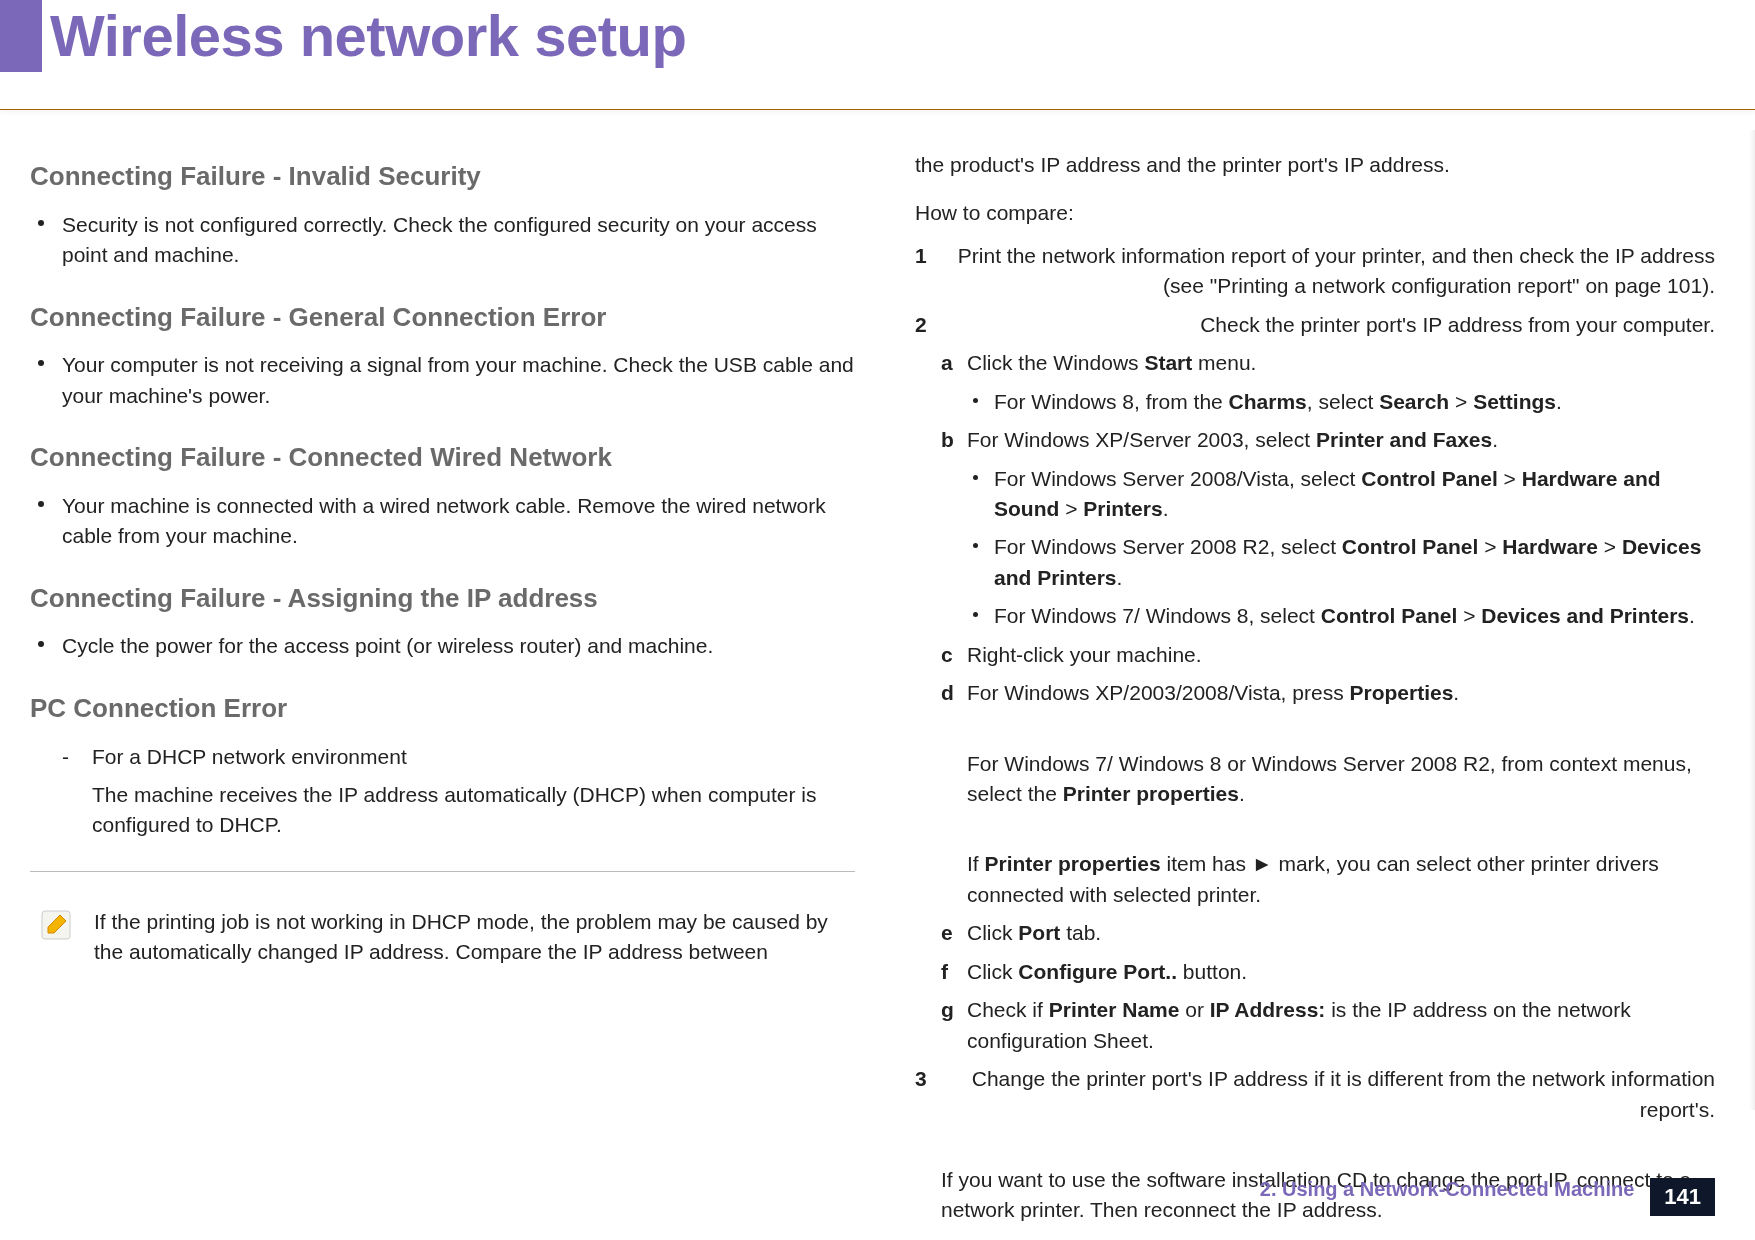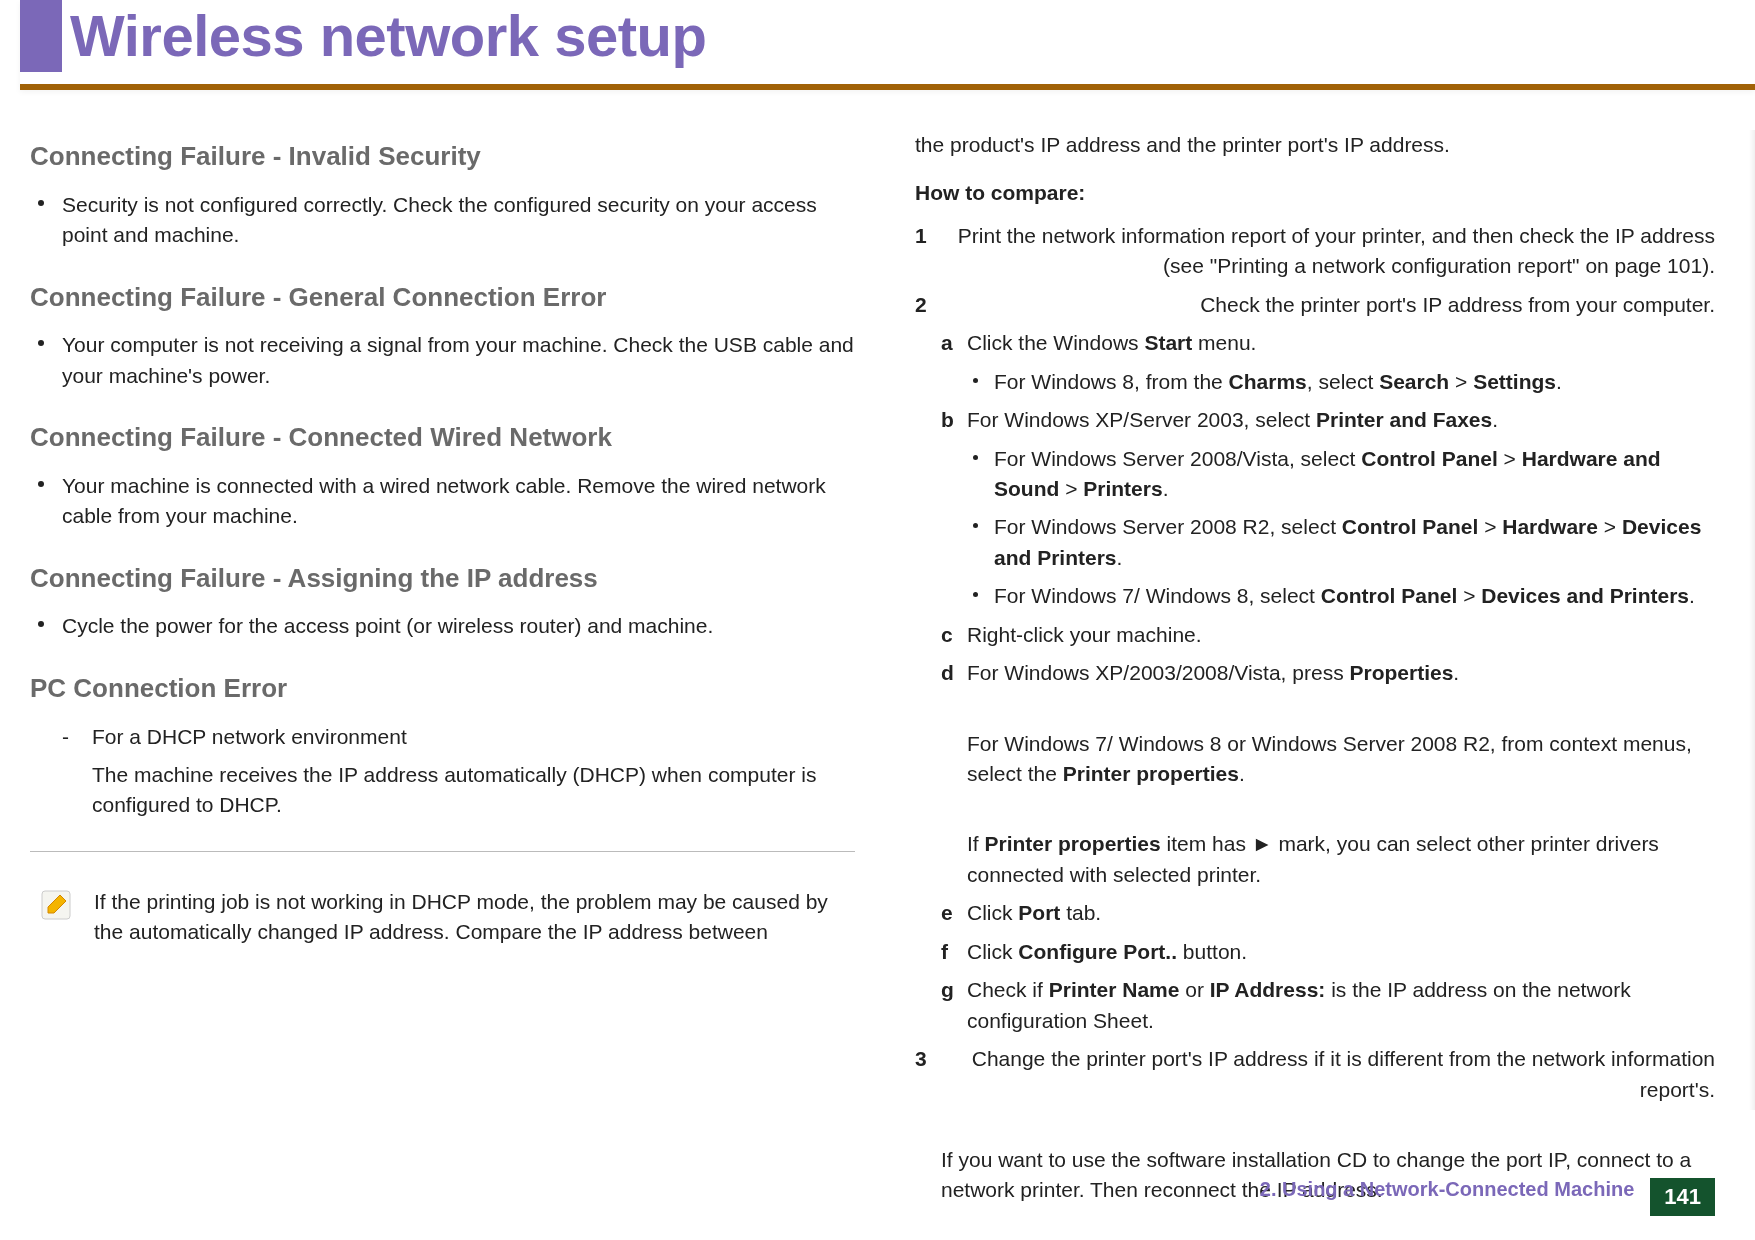"Wireless network setup" .page-header { border-bottom: 6px solid #a16207 -> 1px solid #a16207; height: 90px -> 110px; margin-left: 20px -> none }
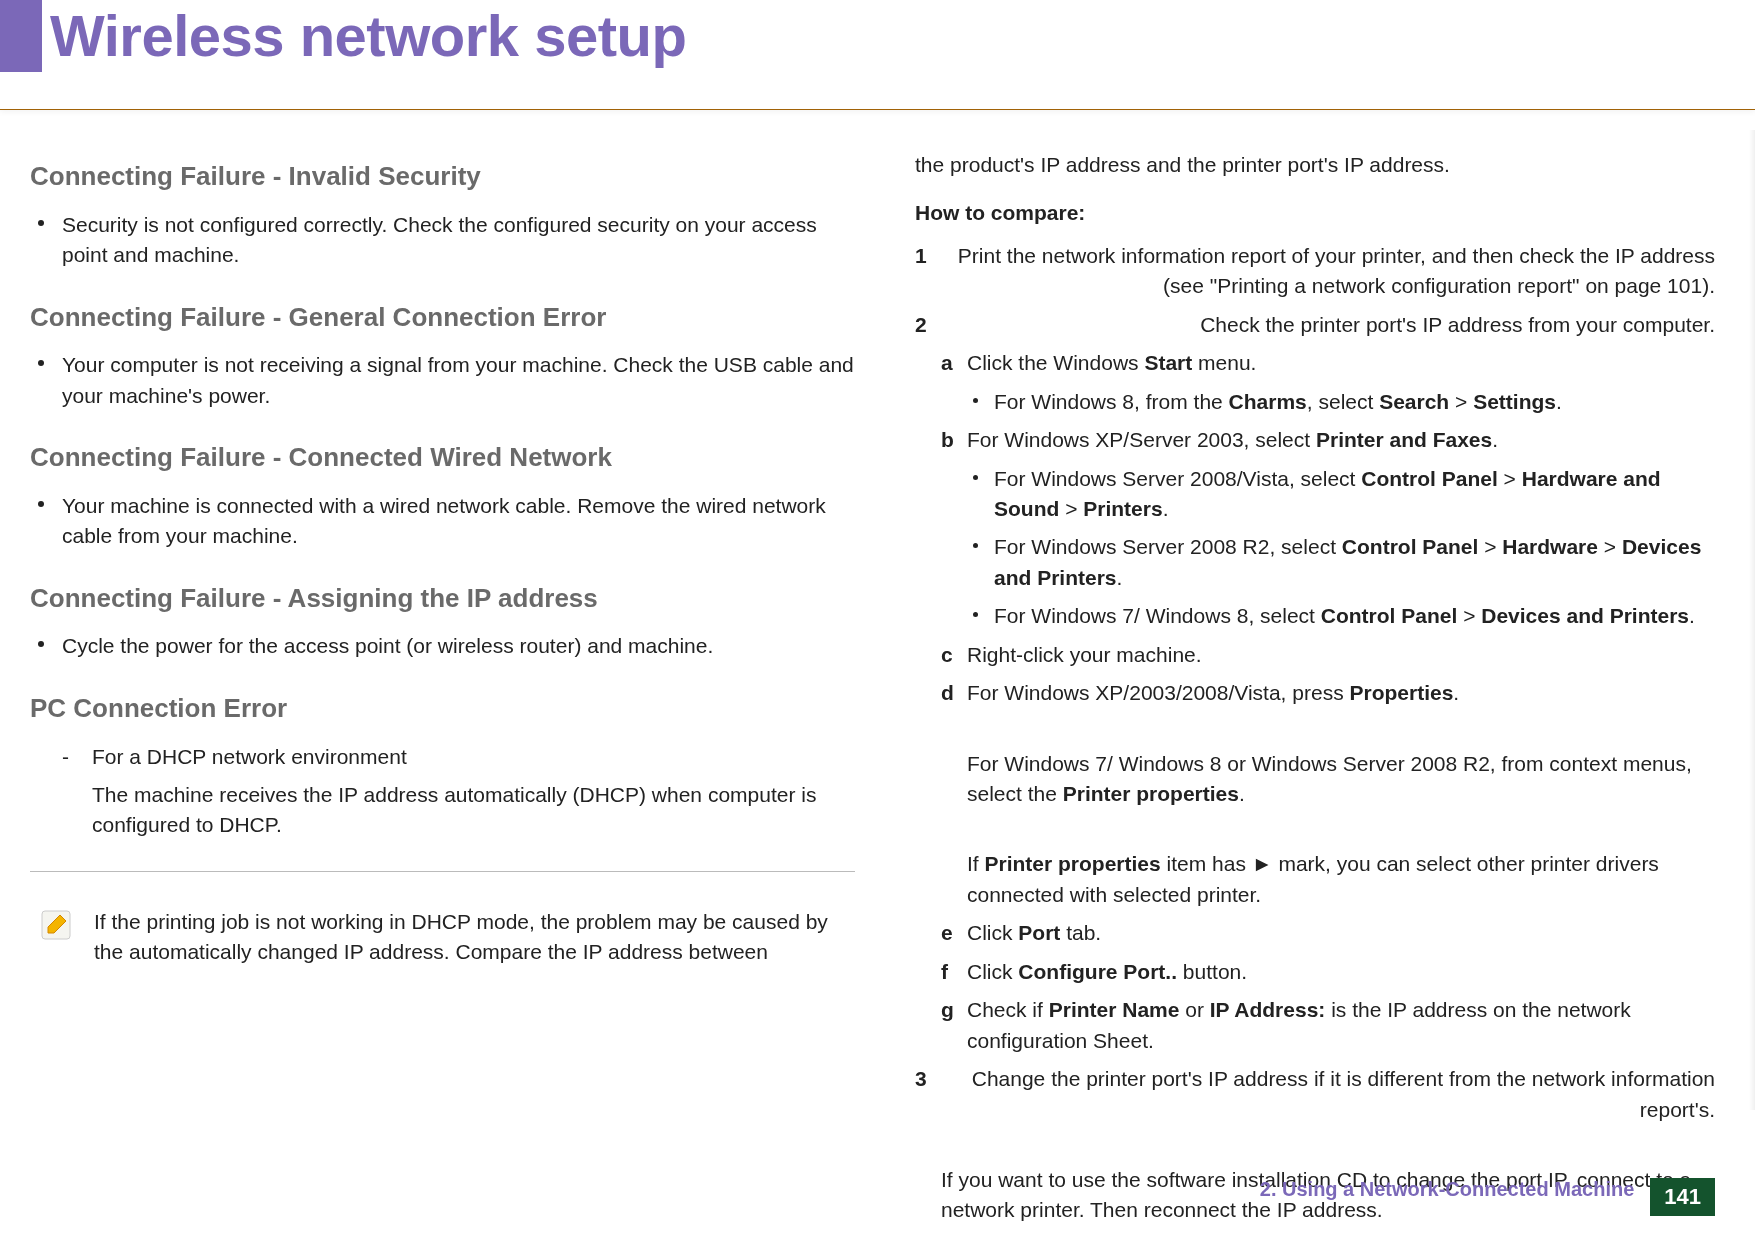"How to compare:" .subheading-bold { font-weight: 700 -> 400 }
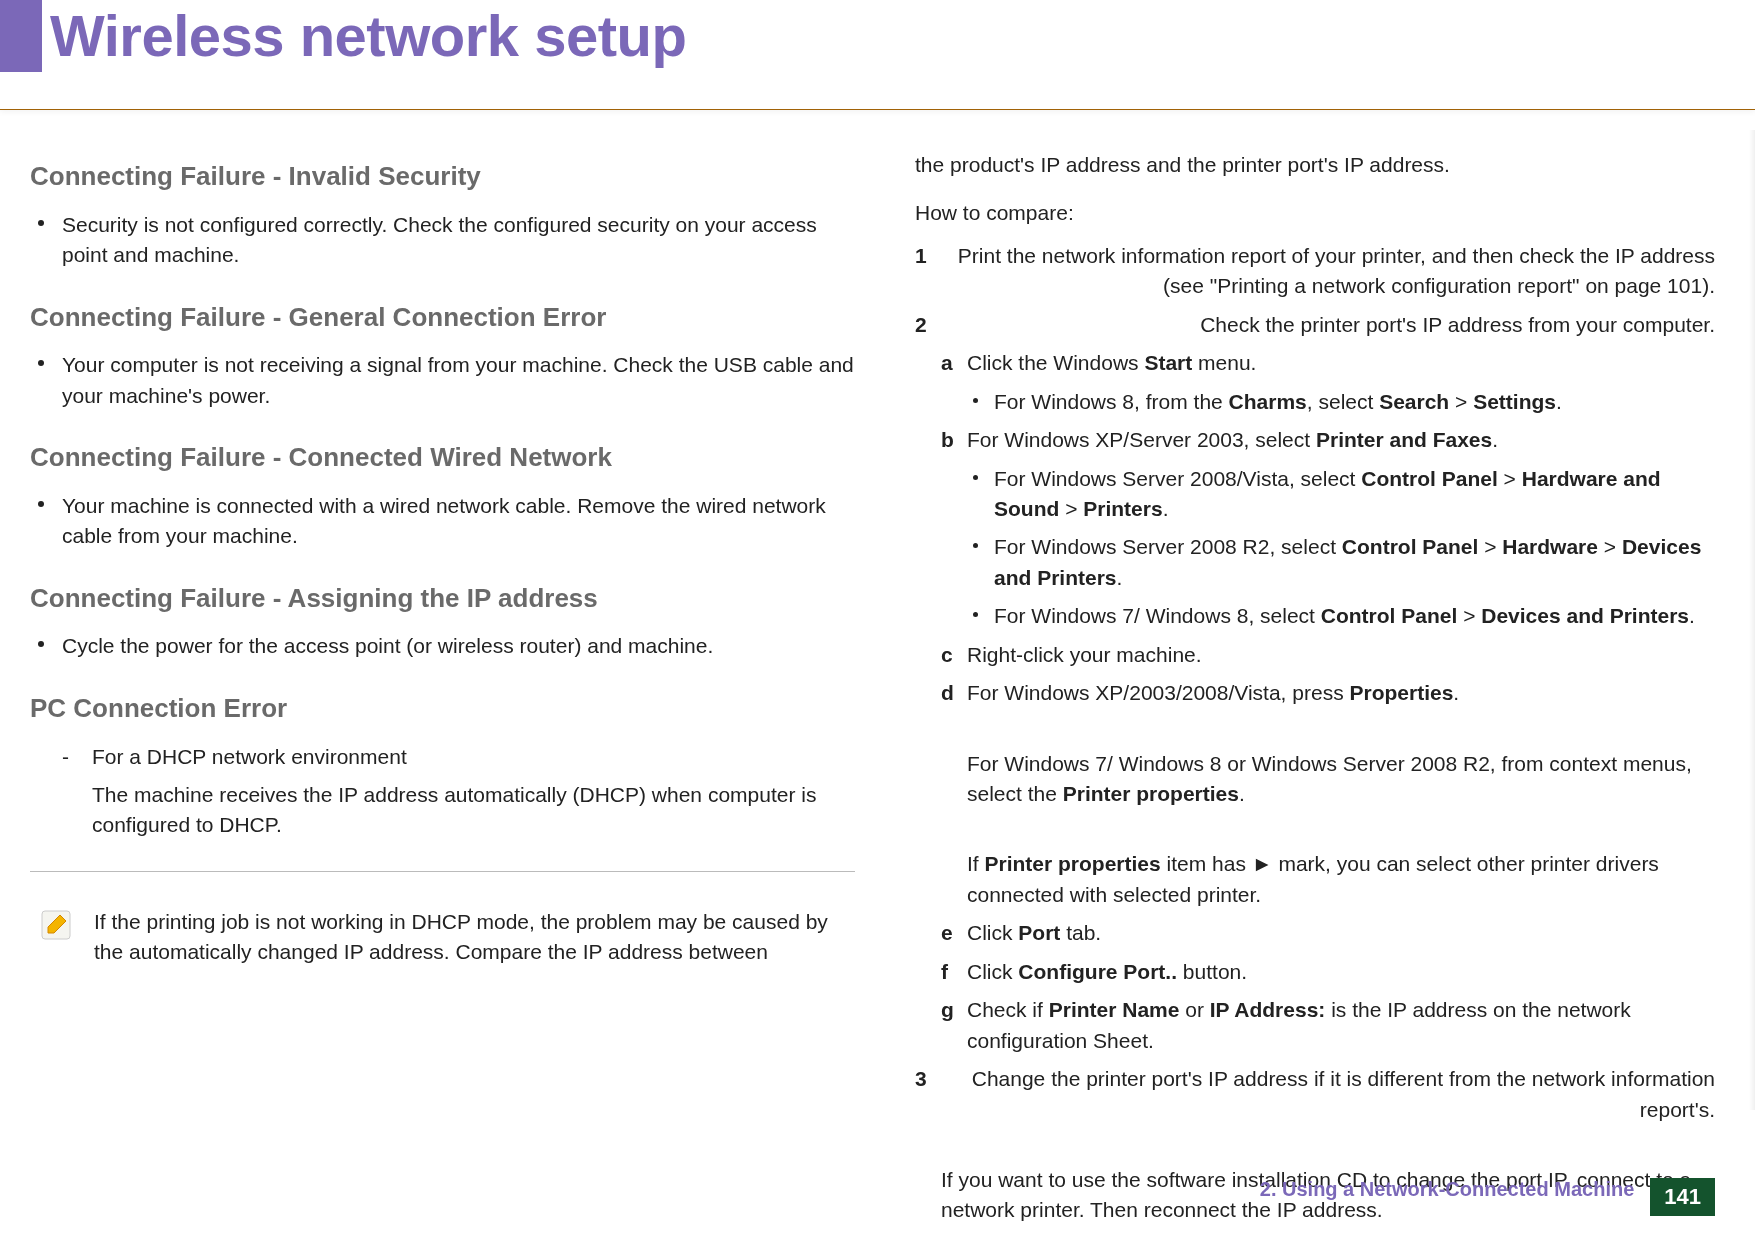"141" .page-num { background: #14532d -> #0f172a }
